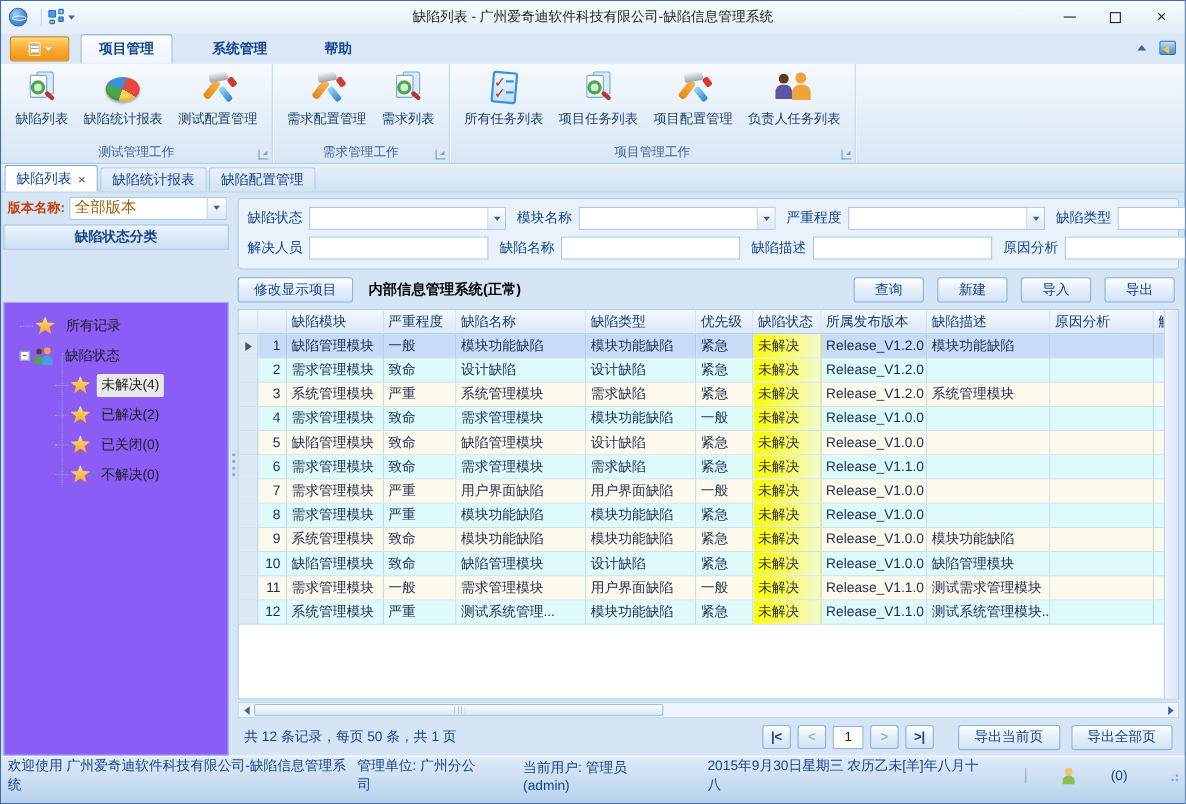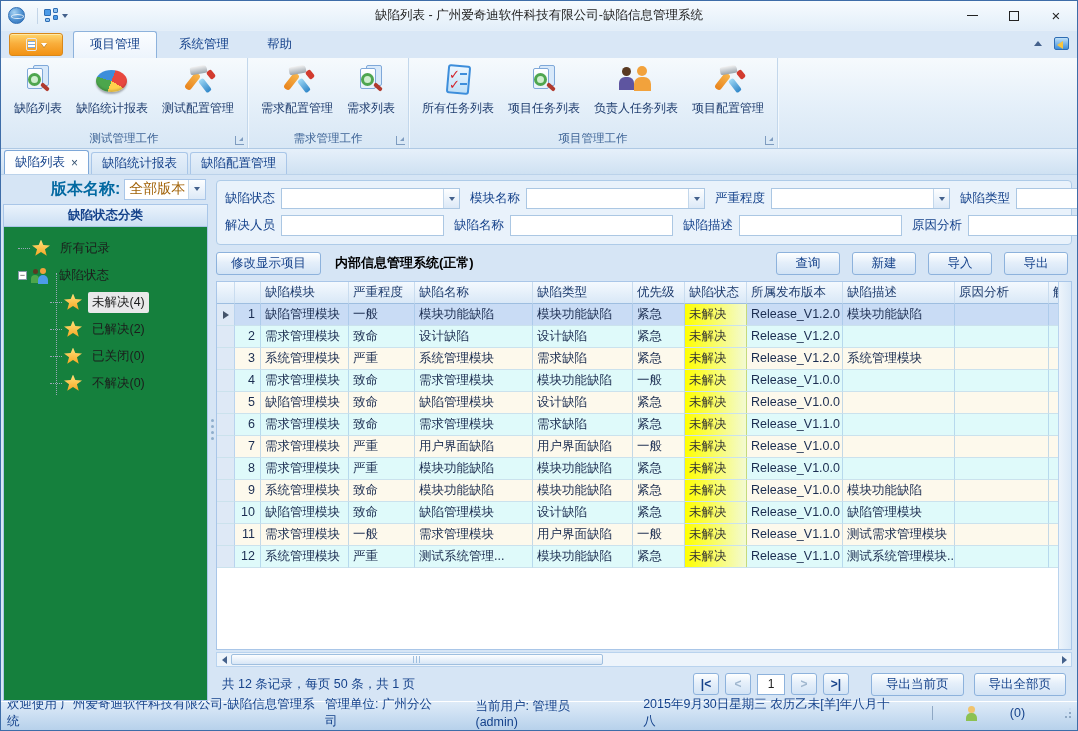"项目管理" .rtab { font-weight: none -> bold; margin-right: 6px -> 20px }
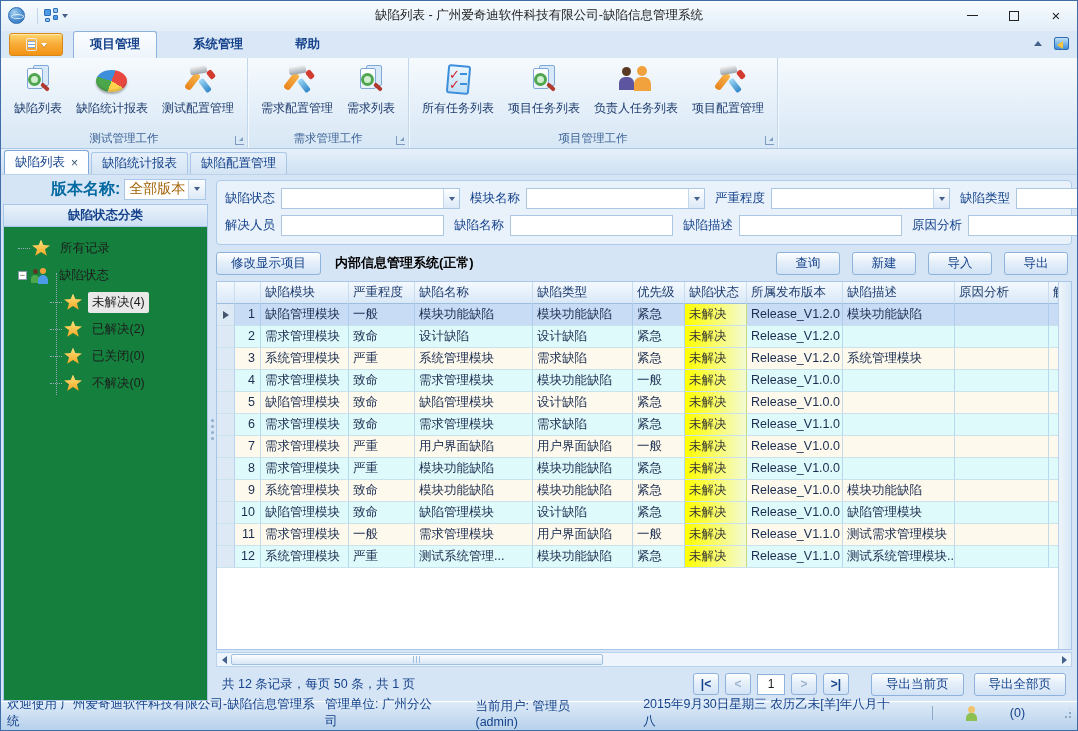"负责人任务列表" div.rbtn { order: before "项目配置管理" -> after "项目配置管理" }
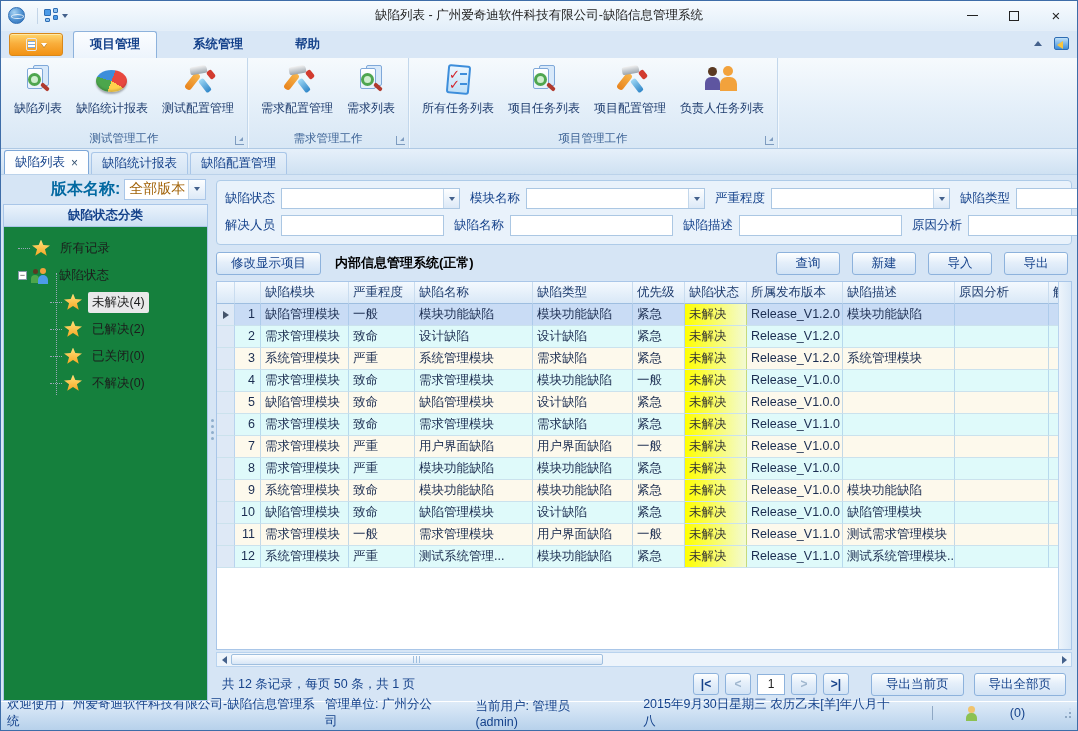"版本名称:" .versionrow label { color: #0369a1 -> #c2410c; font-size: 16px -> 12px; margin-left: 44px -> none }
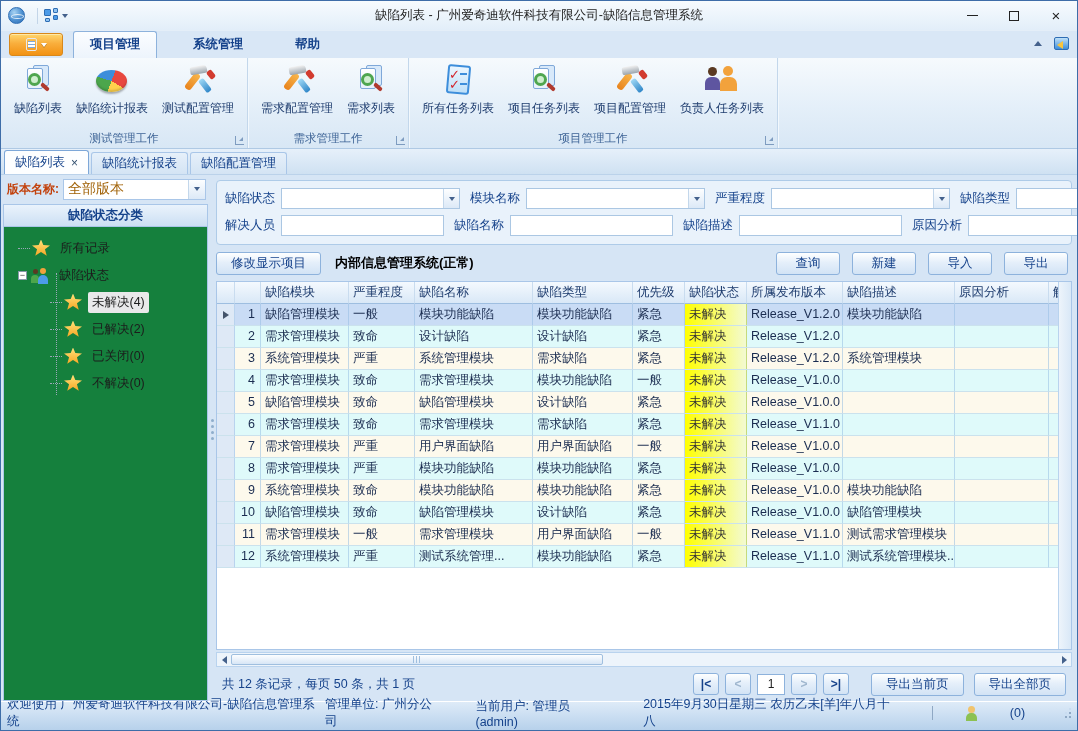"所有记录" .treebox { background: #15803d -> #8b5cf6; margin-top: none -> 48px }
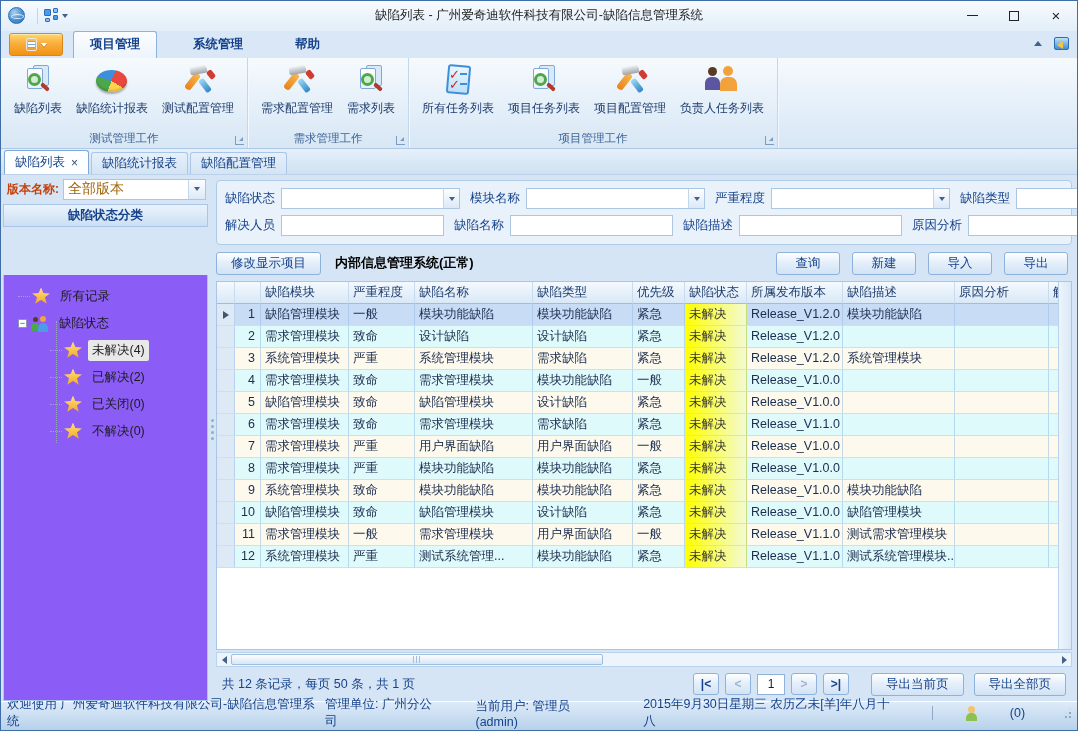"欢迎使用 广州爱奇迪软件科技有限公司-缺陷信息管理系统" .statusbar { align-items: flex-end -> flex-start; height: 29px -> 43px }
